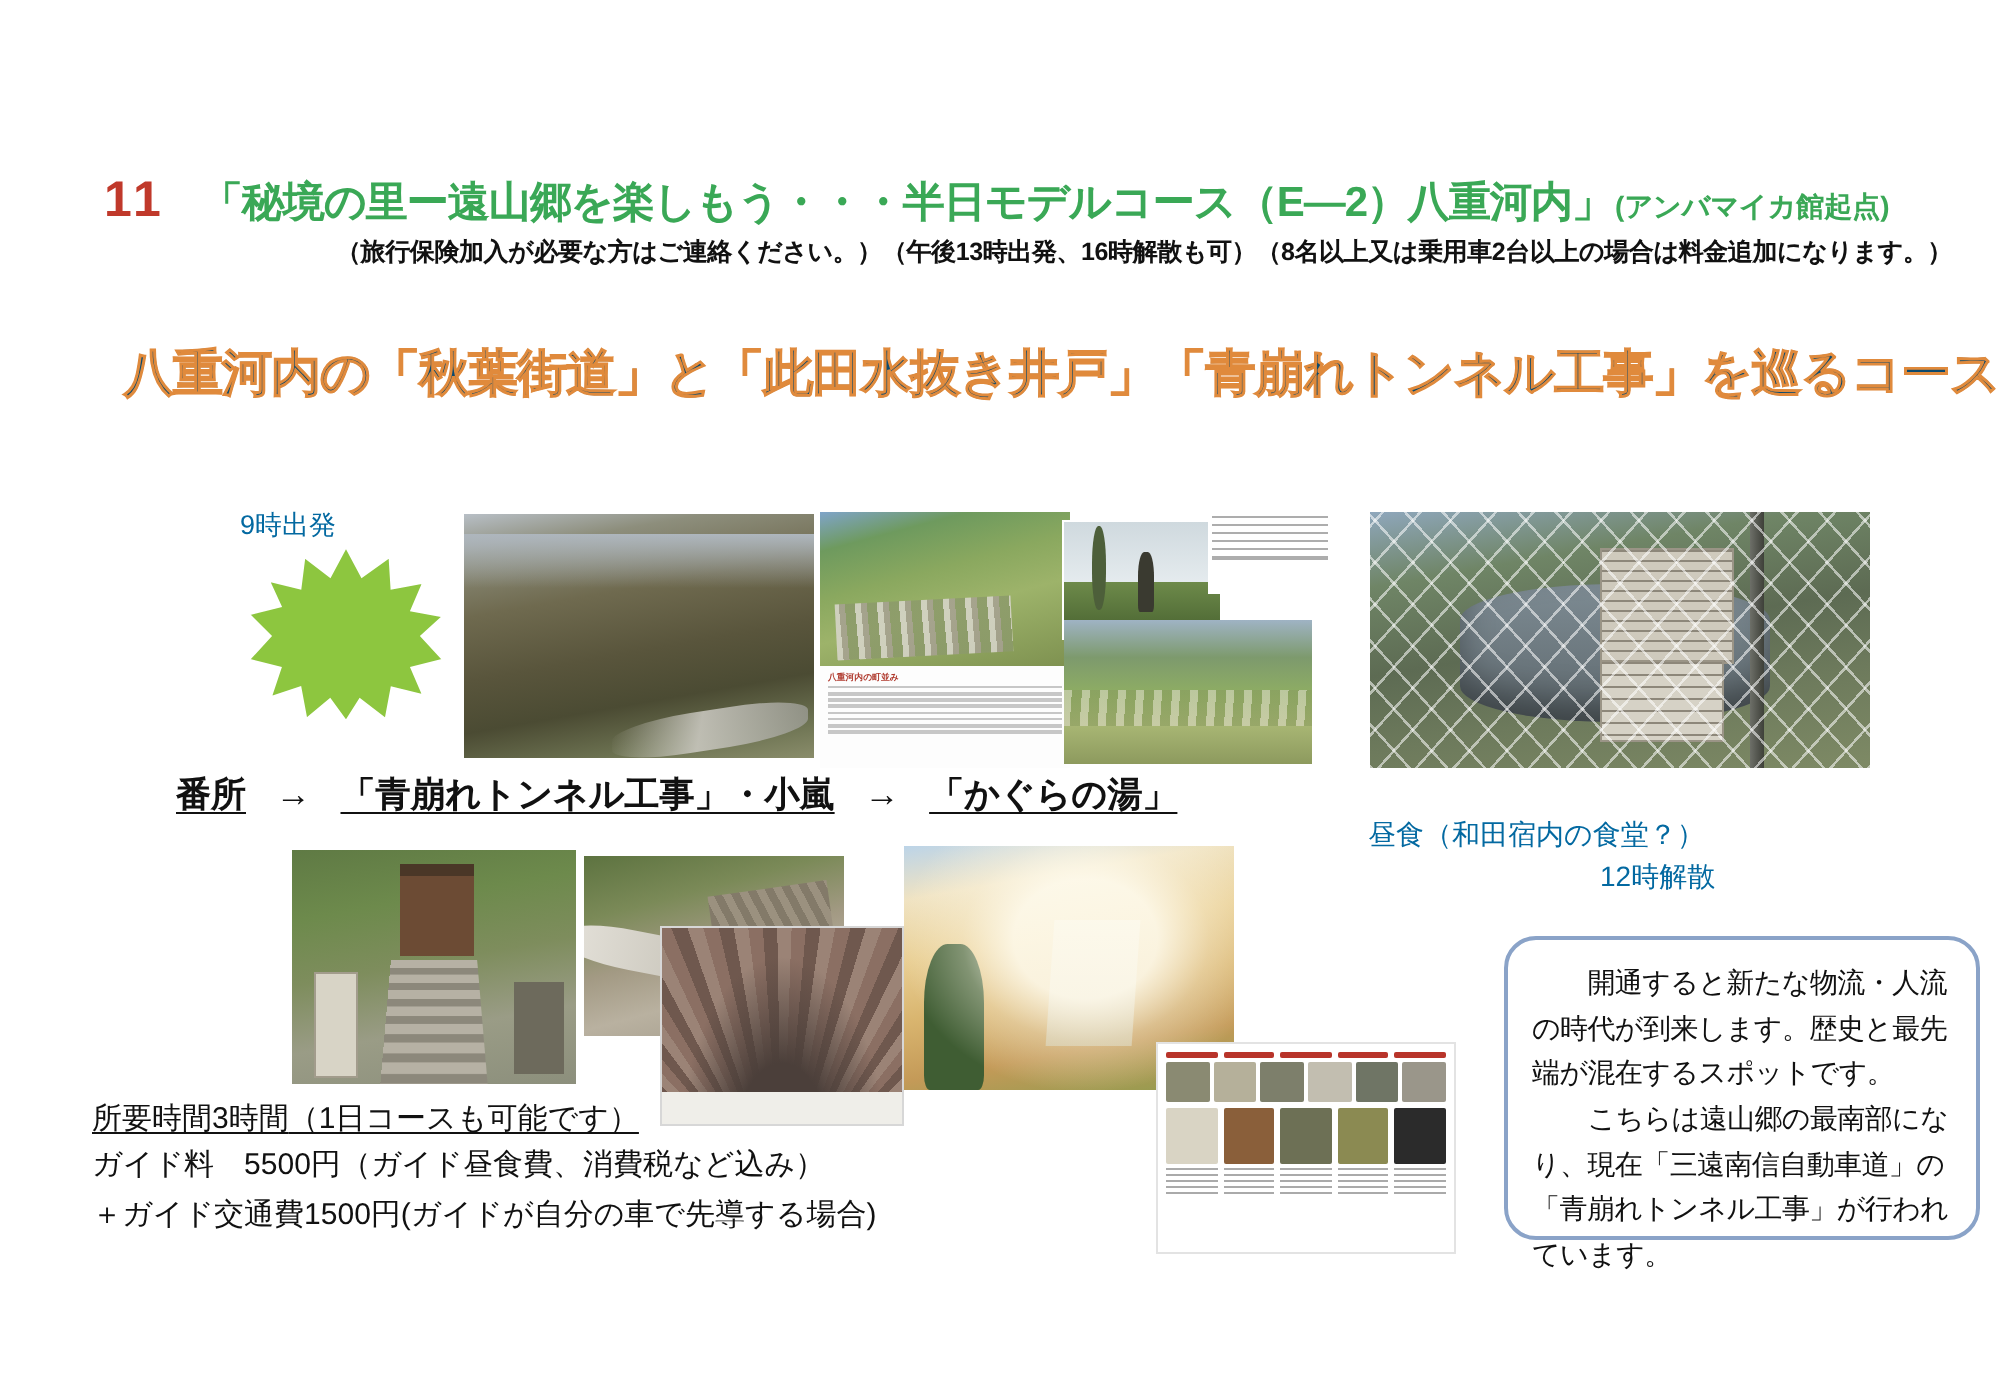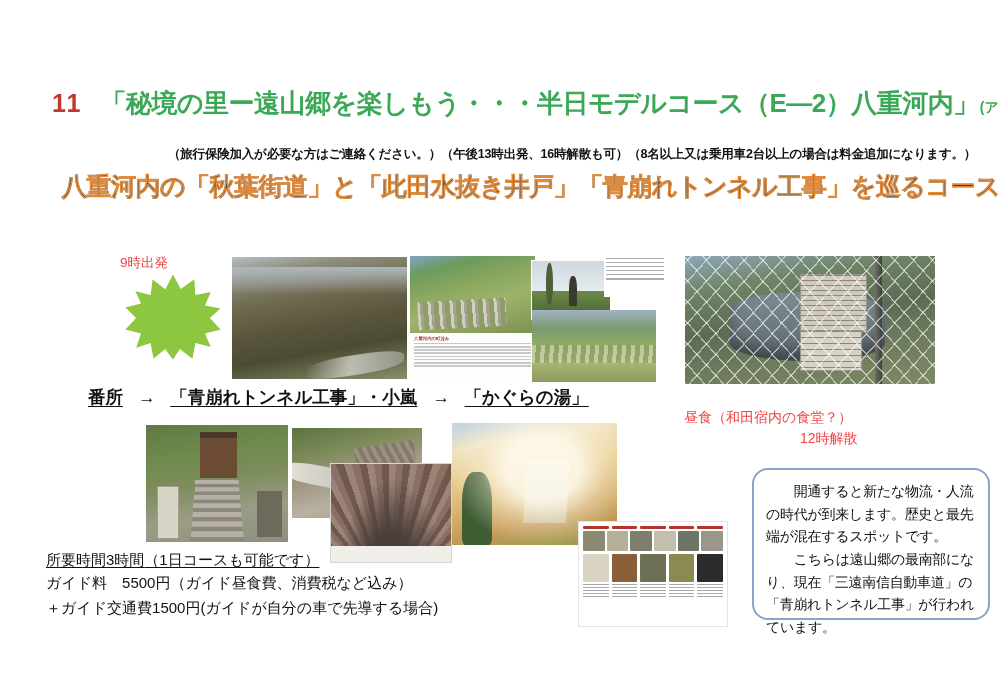"「秘境の里ー遠山郷を楽しもう・・・半日モデルコース（E―2）八重河内」" .title-main { font-size: 26px -> 21px }
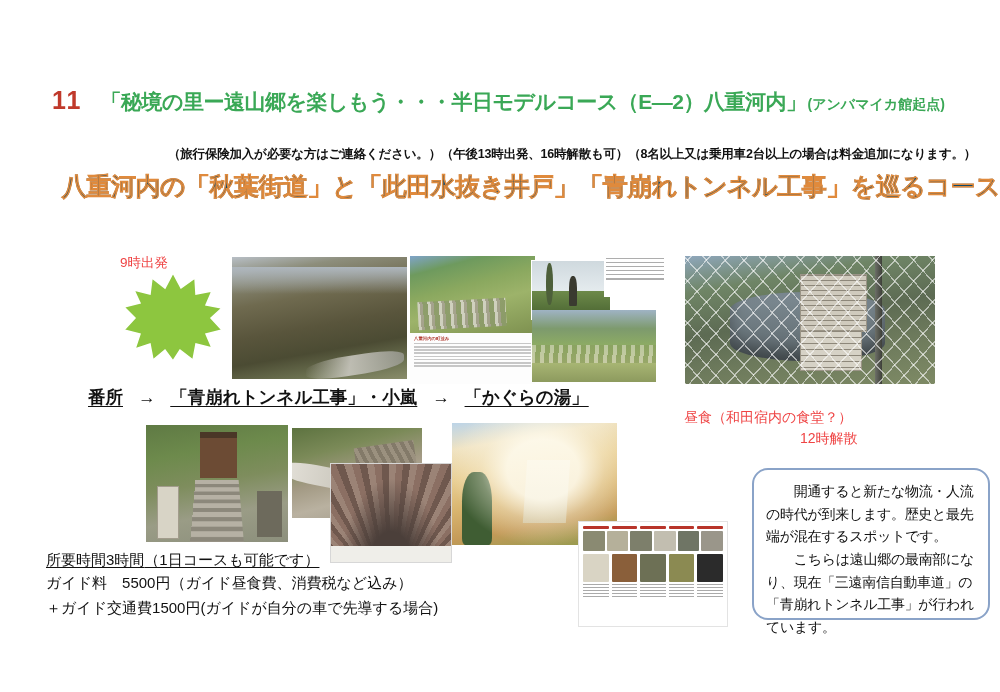"（旅行保険加入が必要な方はご連絡ください。）（午後13時出発、16時解散も可）（" .subnote { top: 146px -> 118px }
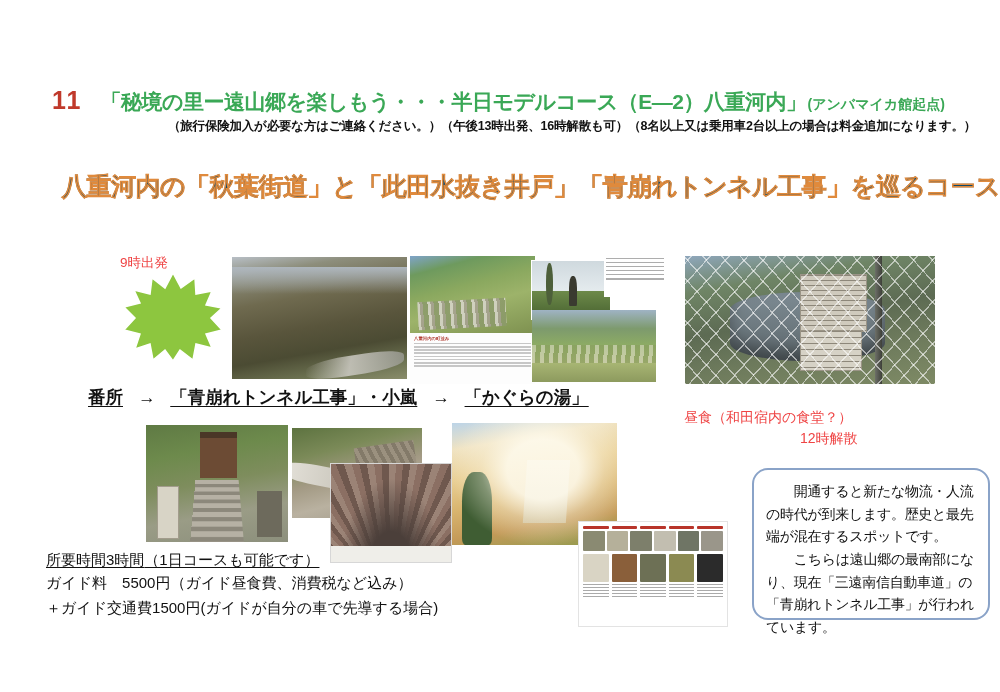"9時出発" .small-lbl { color: #ef4444 -> #0369a1 }
